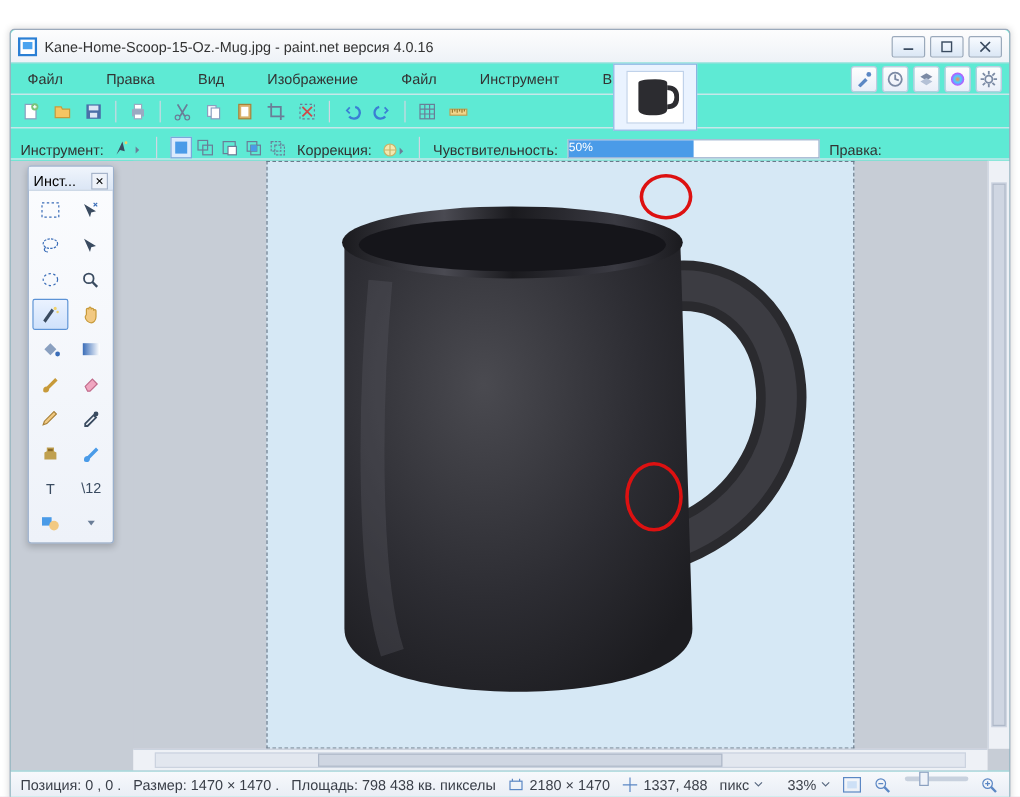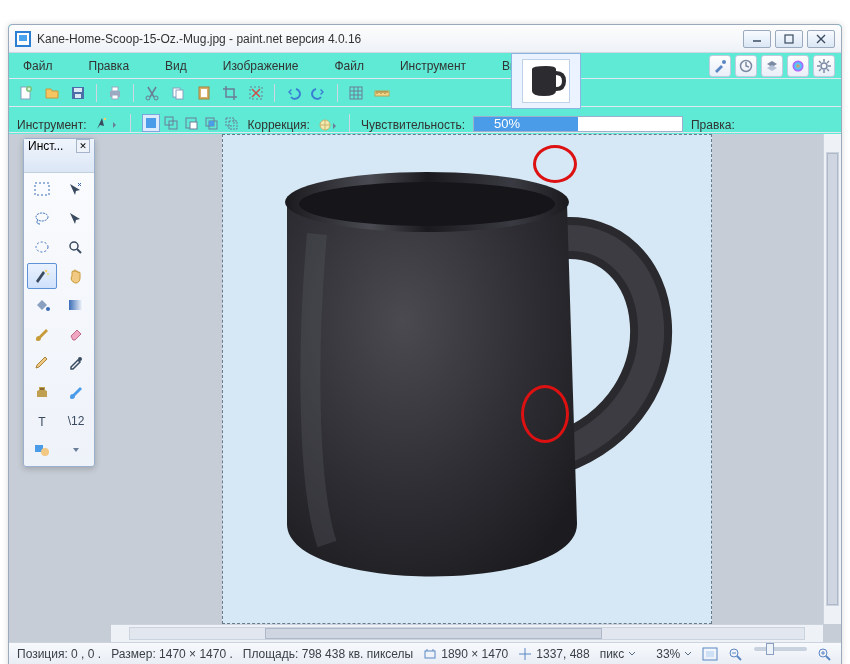"50%" .sensbar .val { font-size: 13px -> 10px; left: 20px -> 0 }
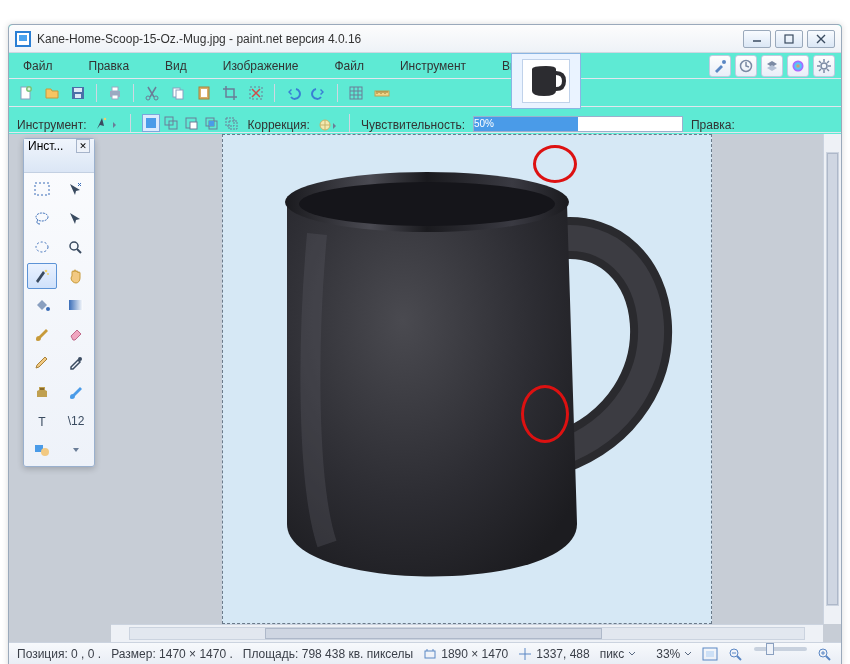"Инст..." .toolbox .tbtitle { align-items: flex-start -> flex-end; height: 34px -> 20px }
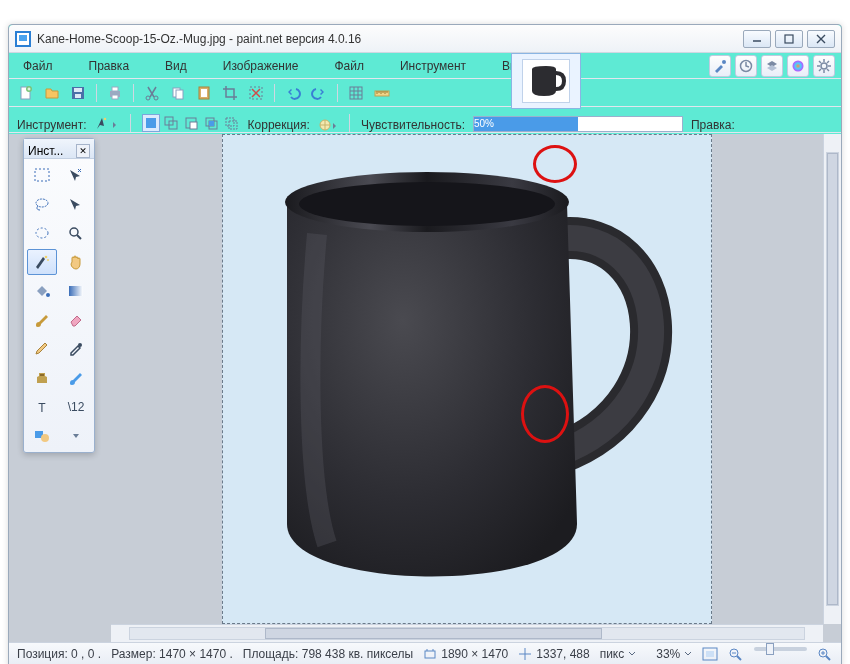"1890 × 1470" span { text: 1890 -> 2180 }
